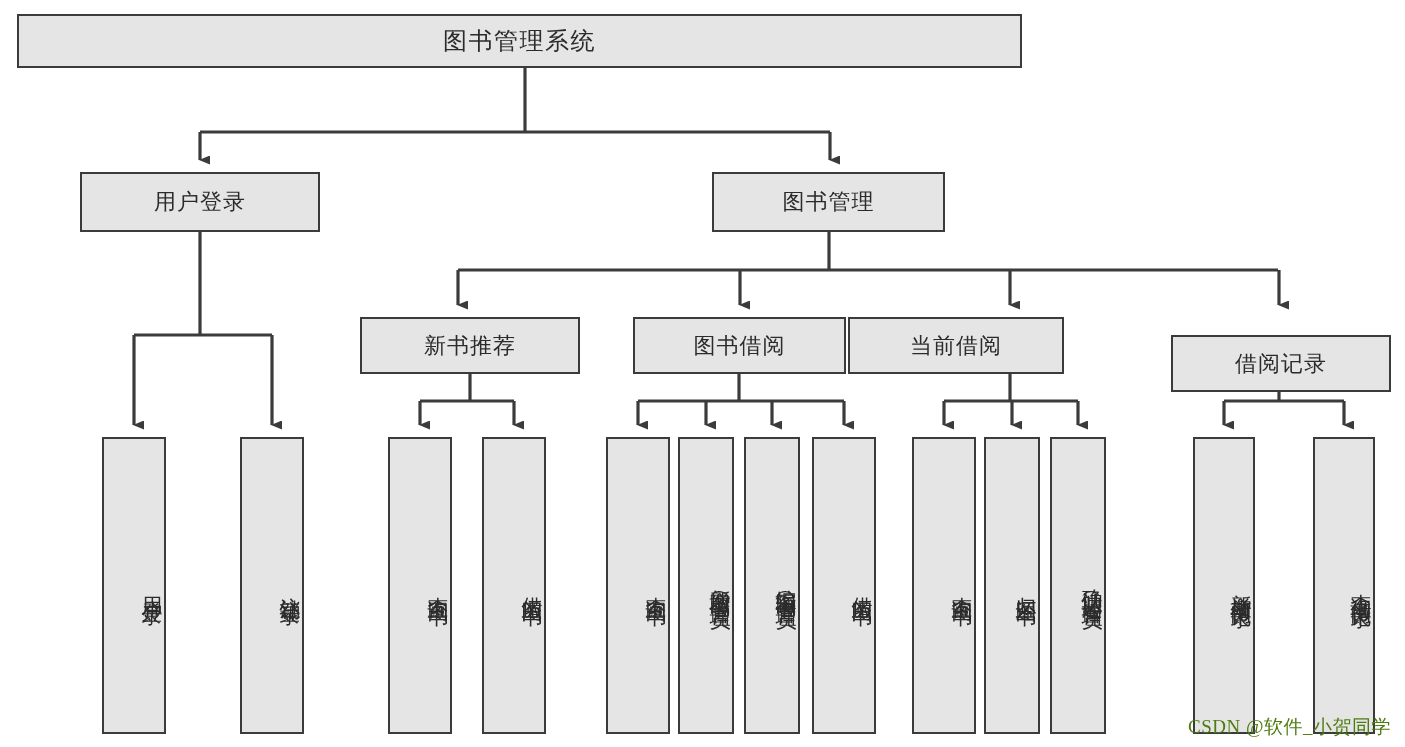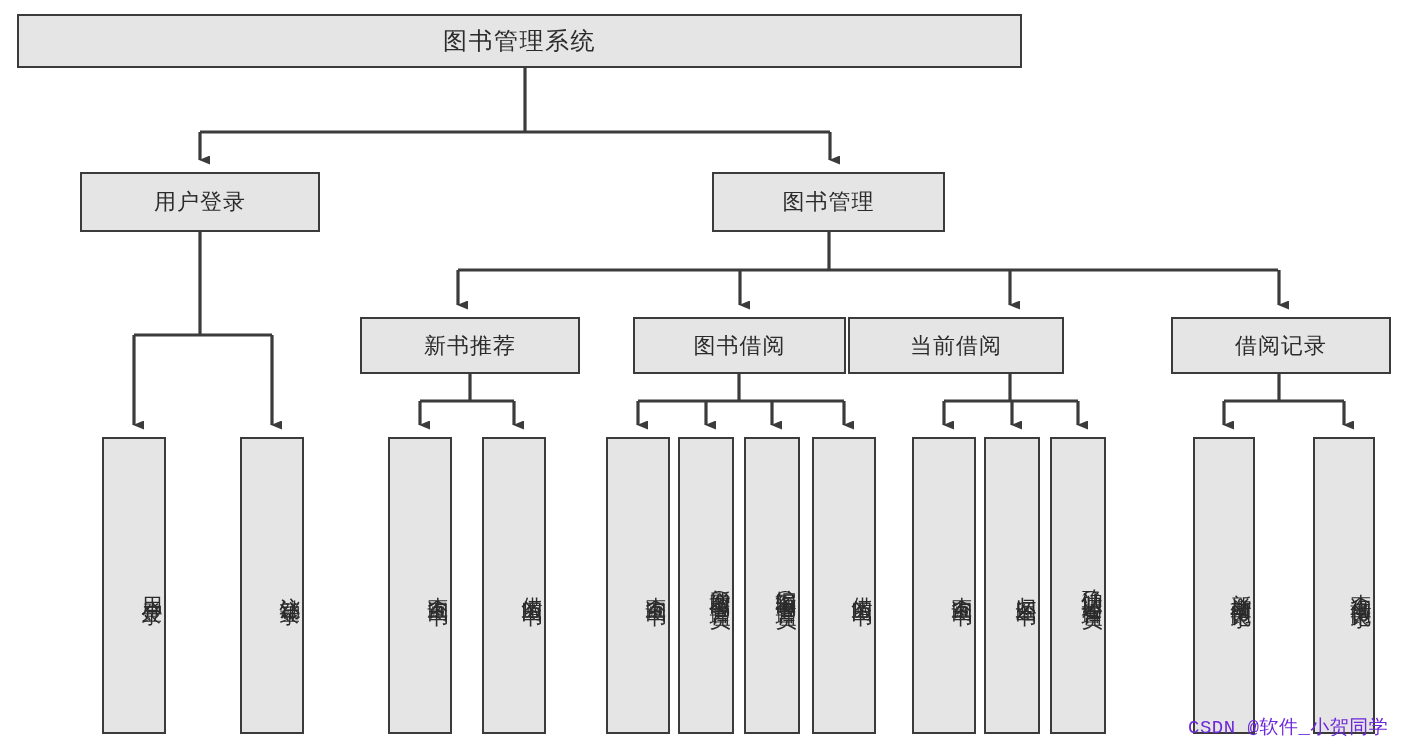"借阅记录" div.node { top: 317px -> 335px }
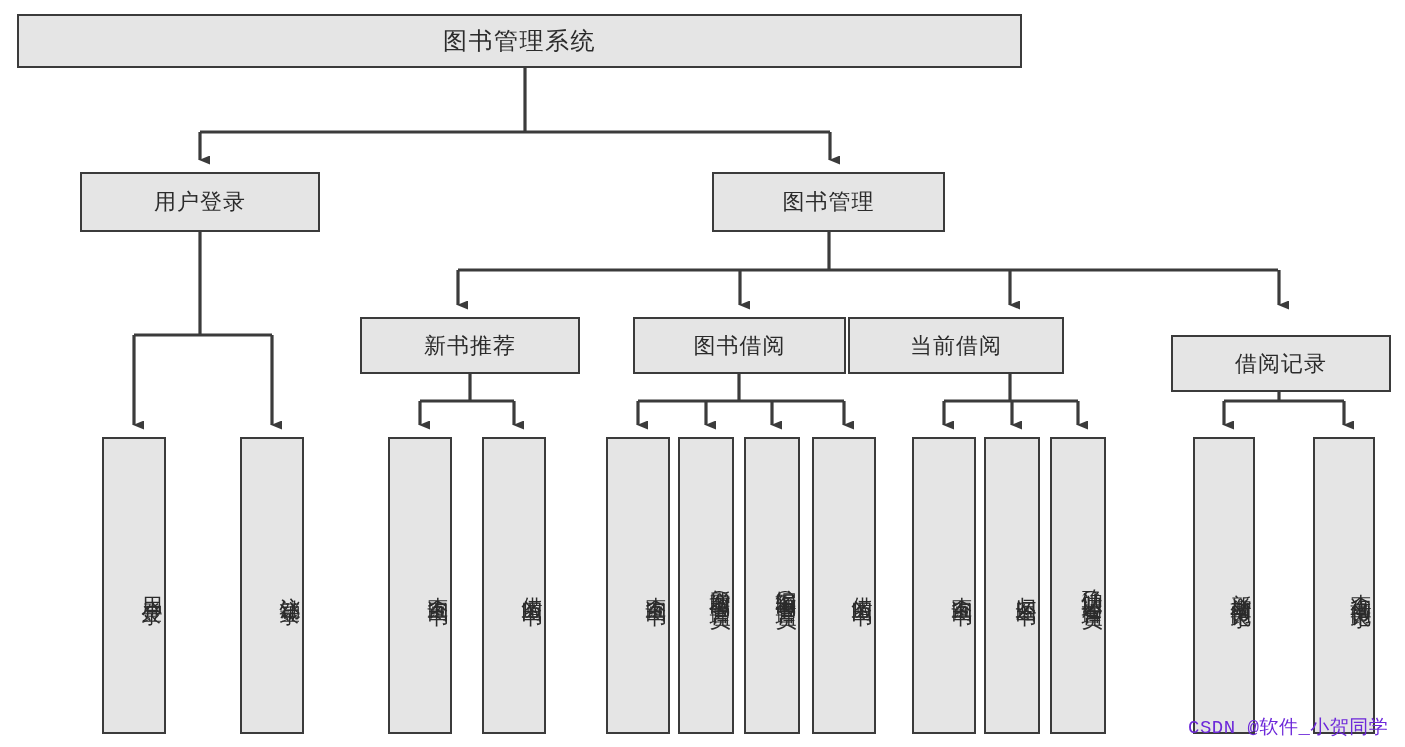"CSDN @软件_小贺同学" .watermark { color: #6d28d9 -> #4d7c0f; font-family: Liberation Mono, monospace -> Liberation Serif, serif }
